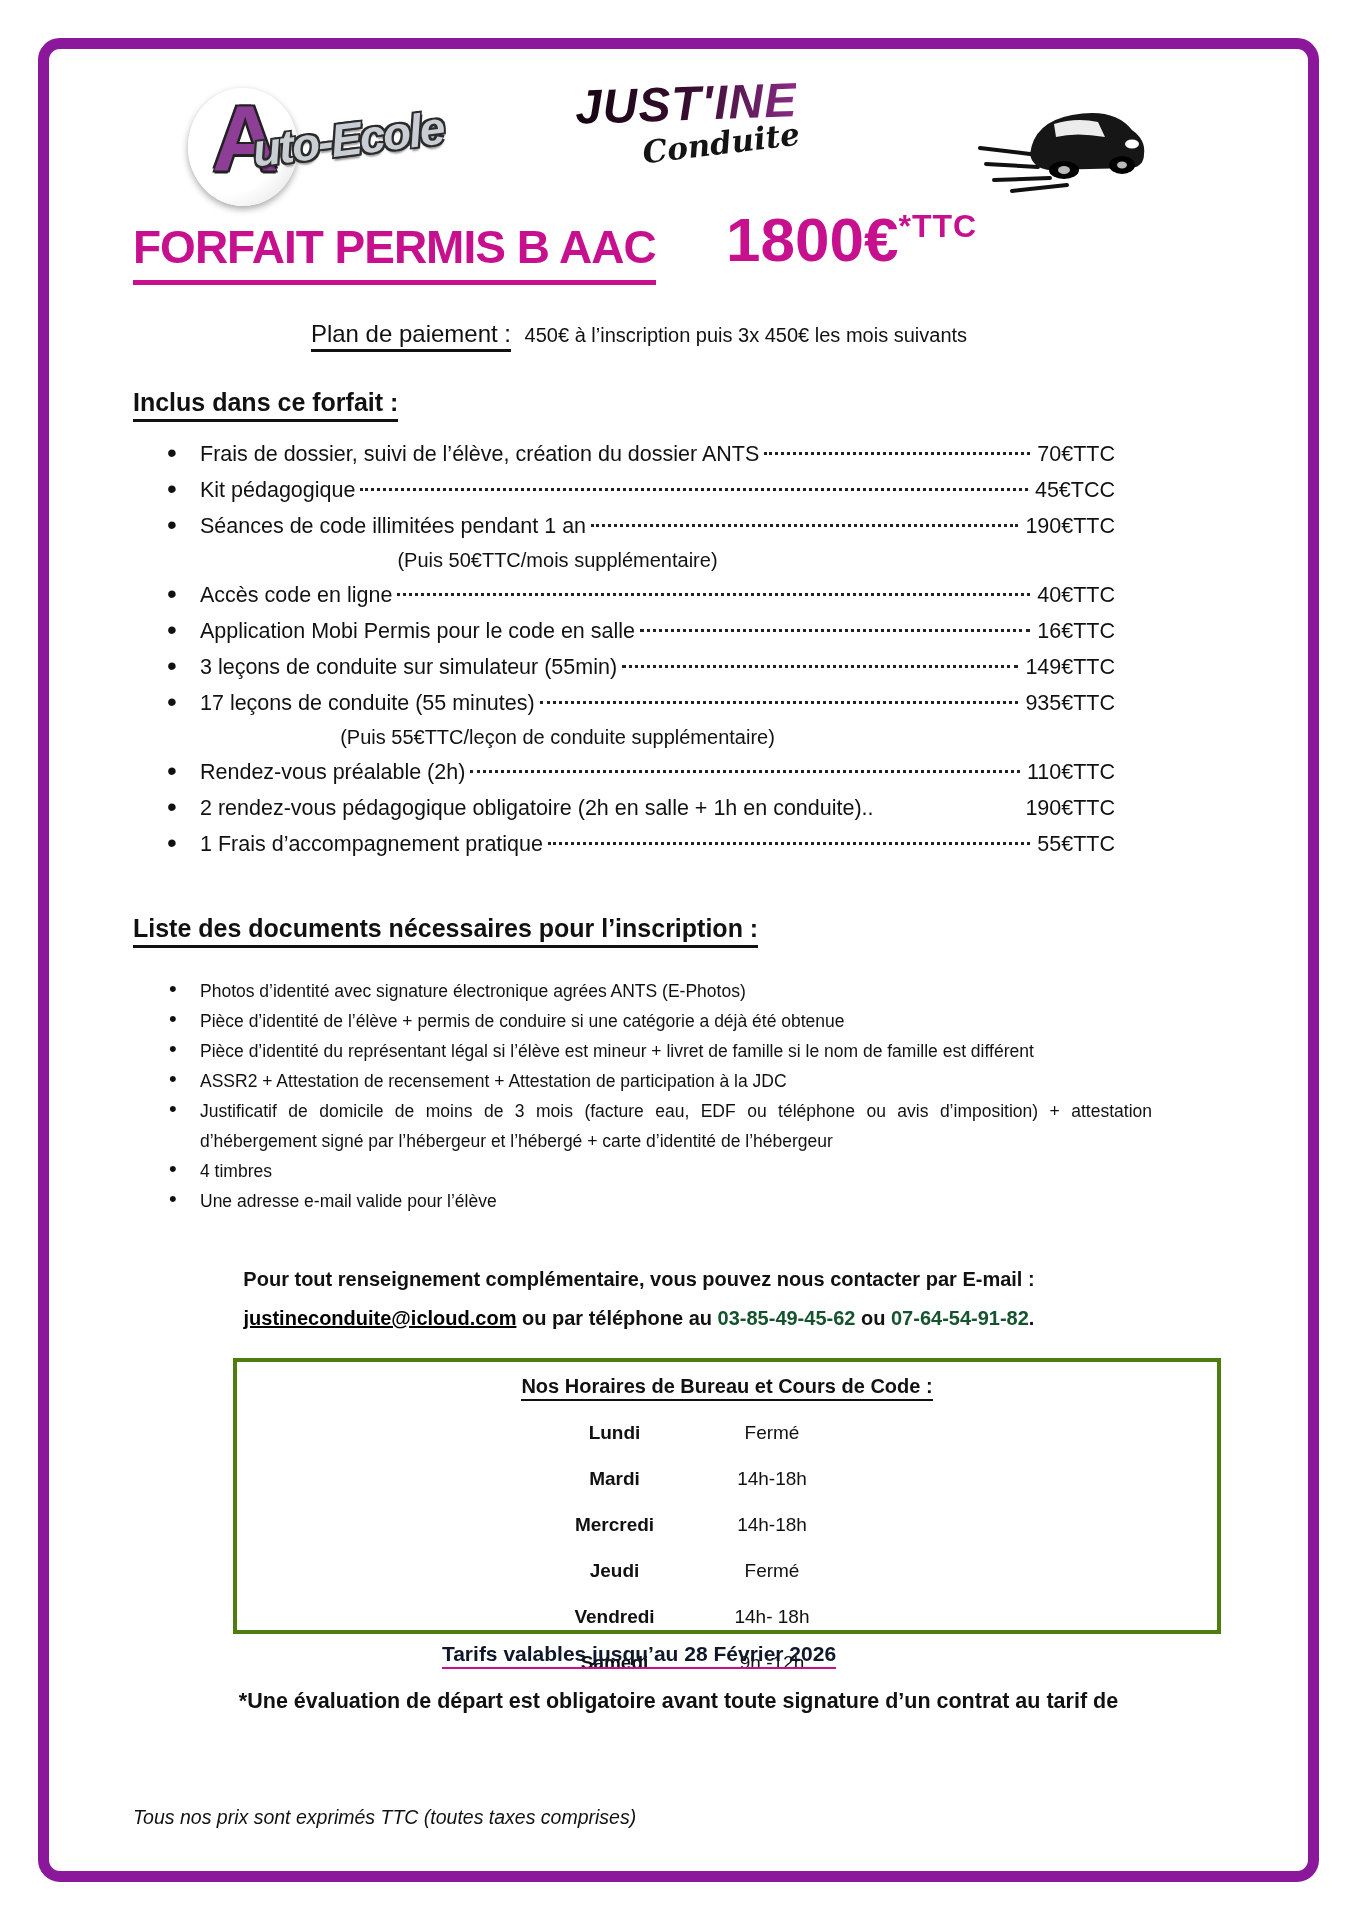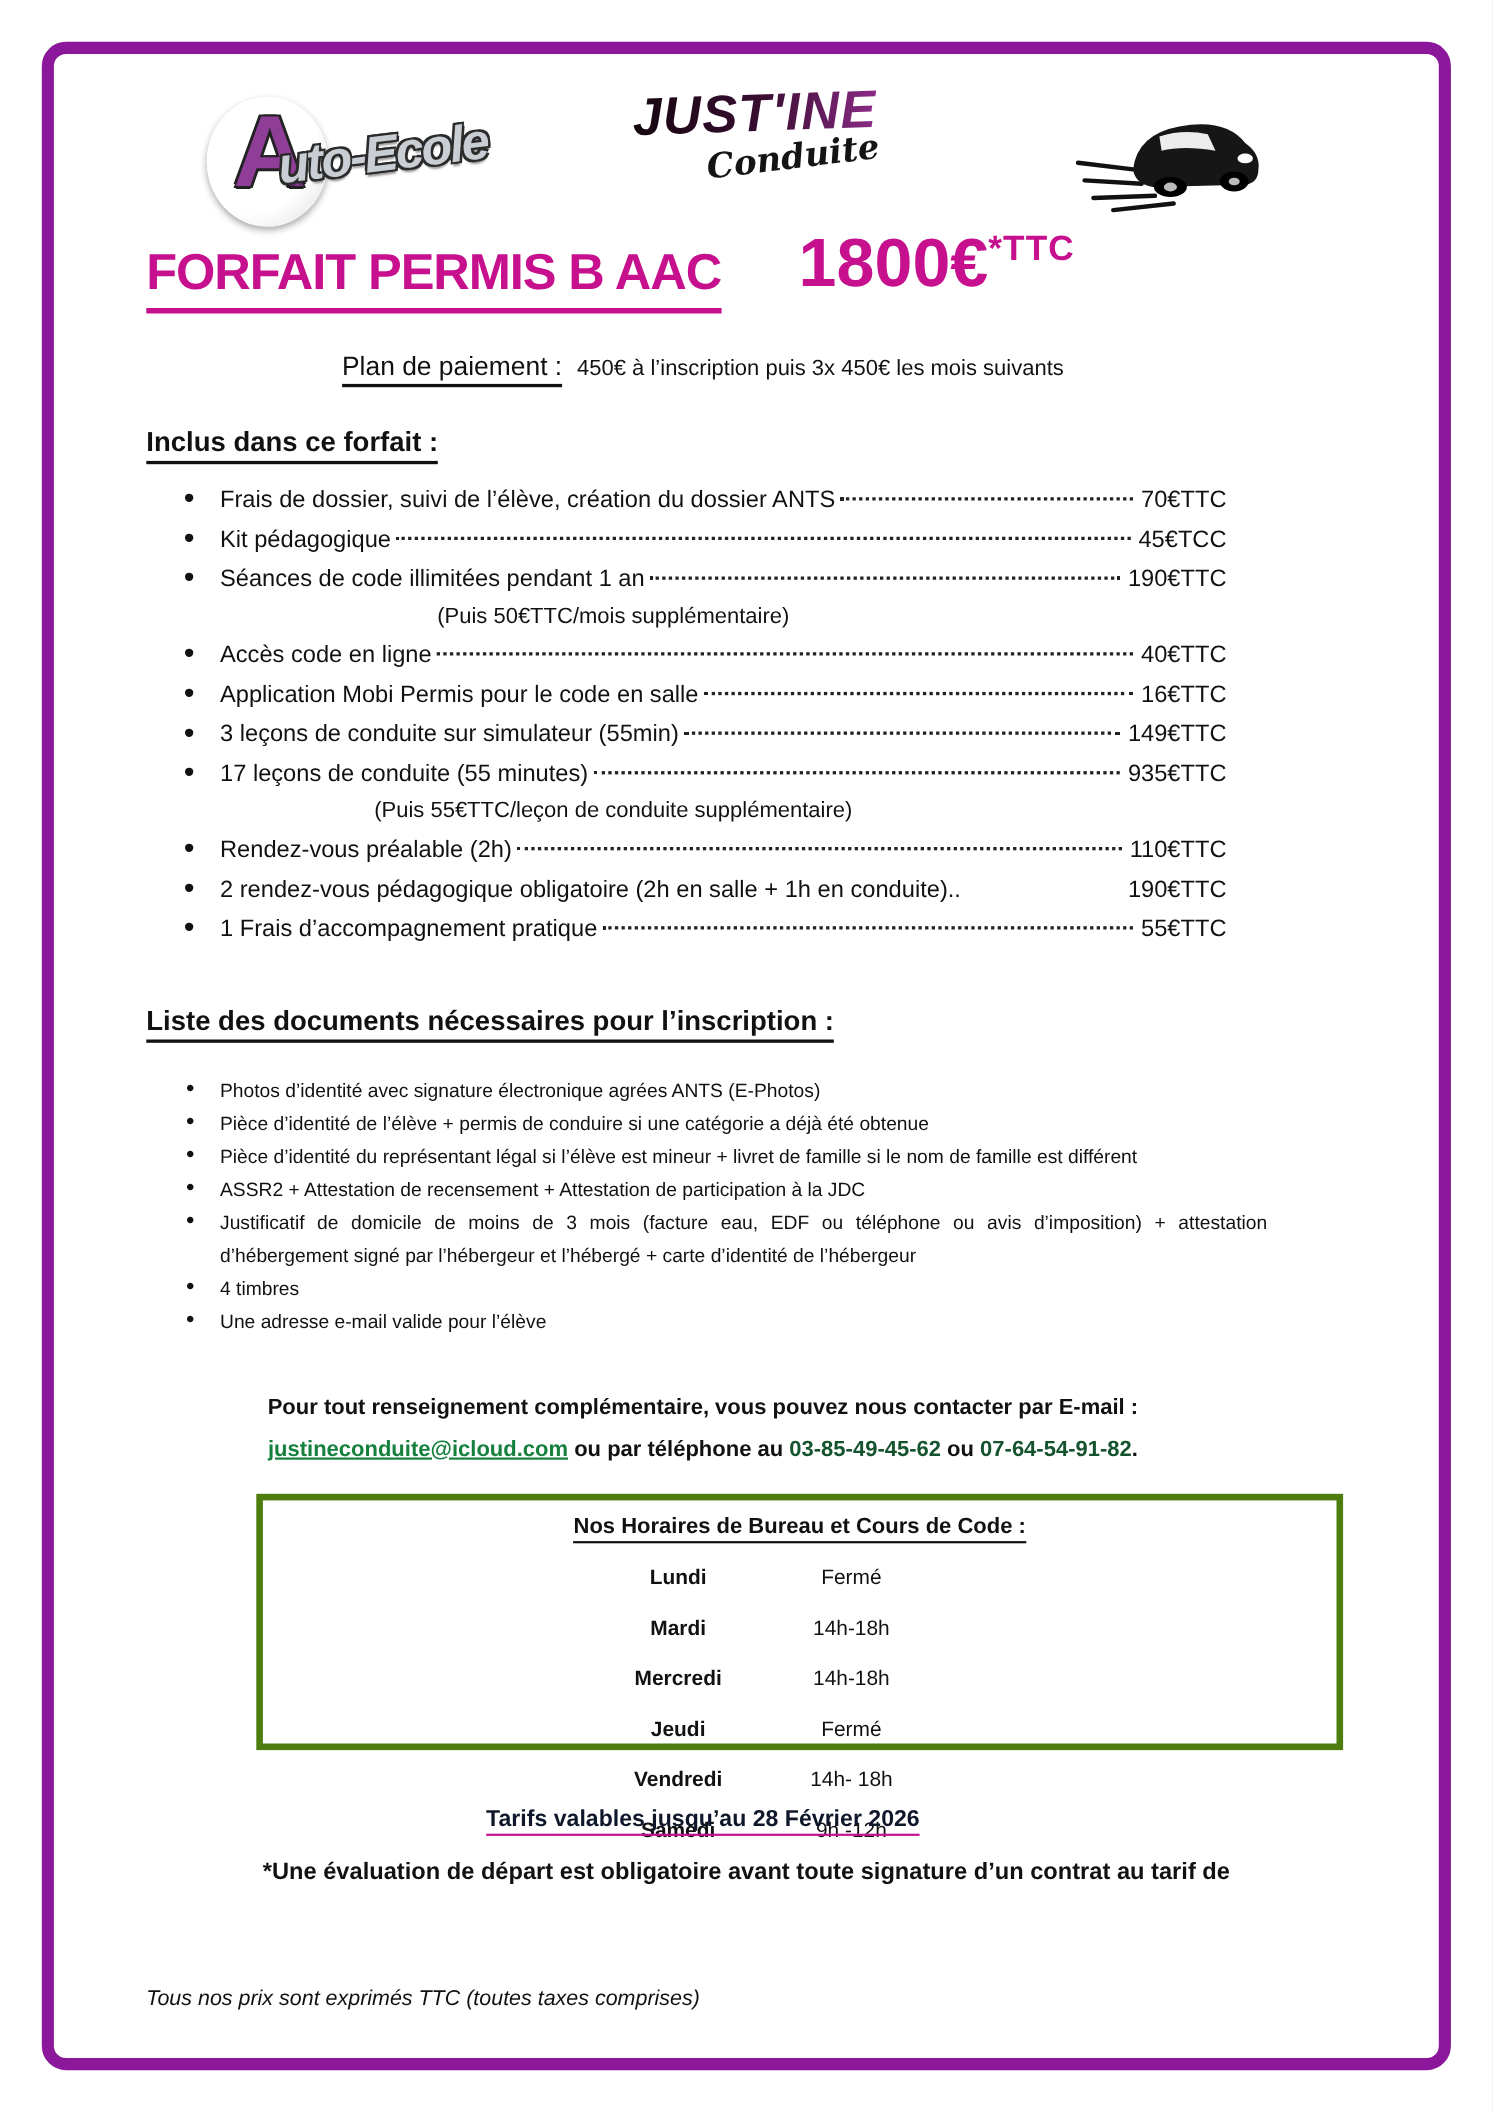"justineconduite@icloud.com" .contact .email { color: #15803d -> #000000 }
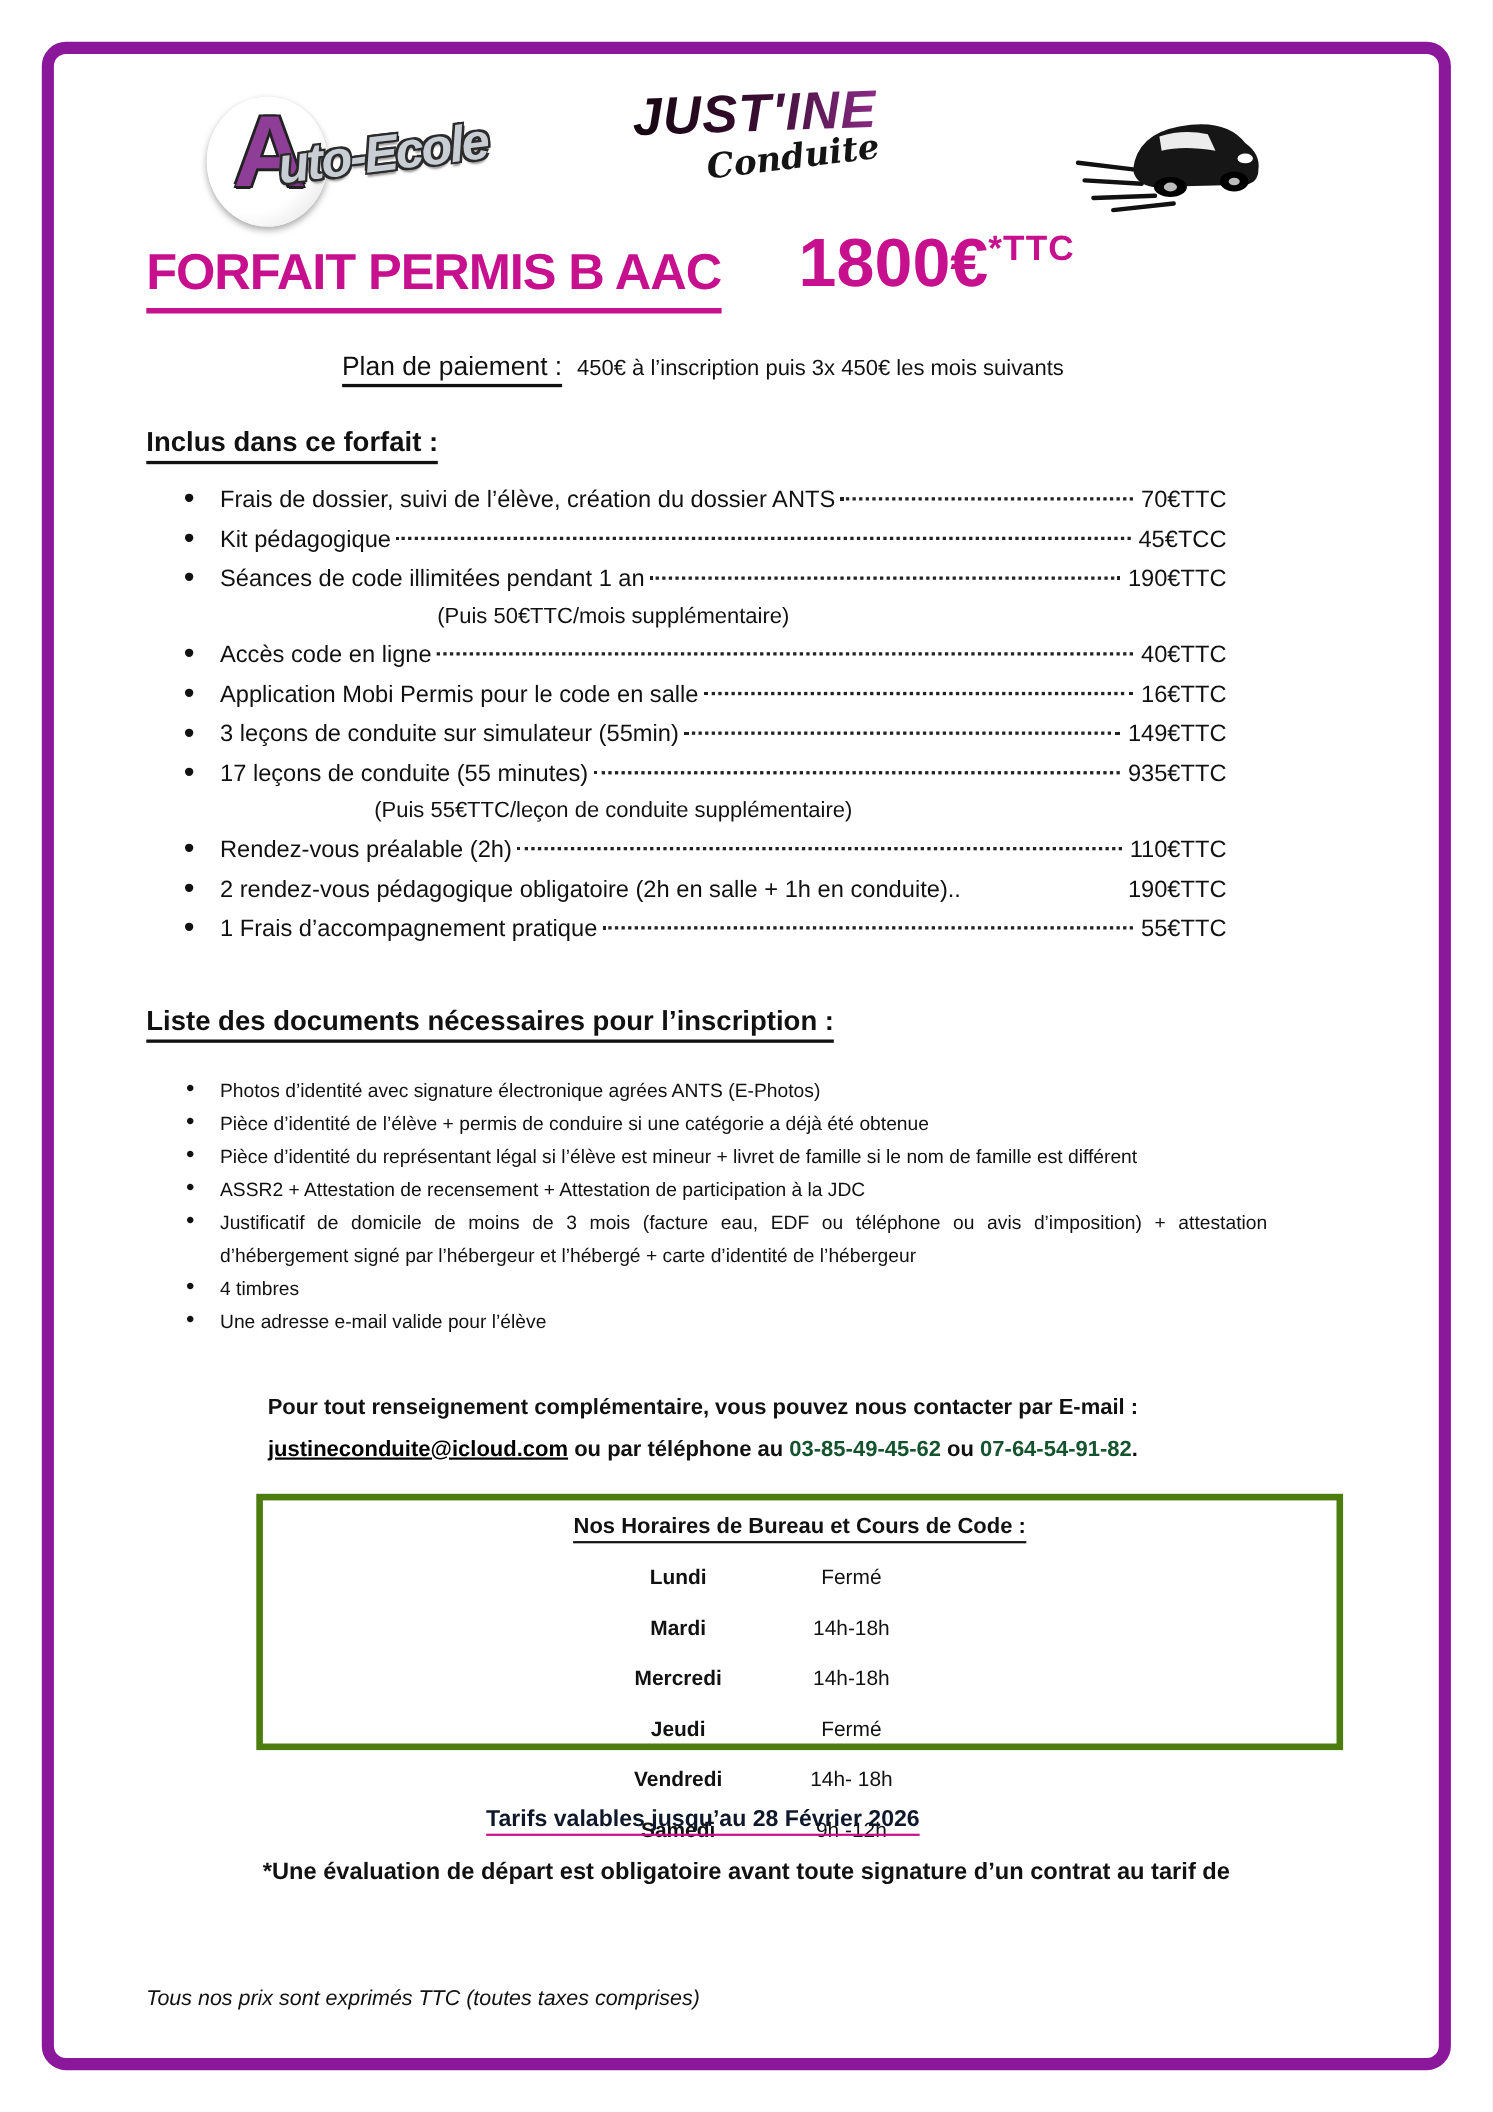"Nos Horaires de Bureau et" .hours-box { border: 6px solid #4d7c0f -> 4px solid #4d7c0f; height: 233px -> 276px }
